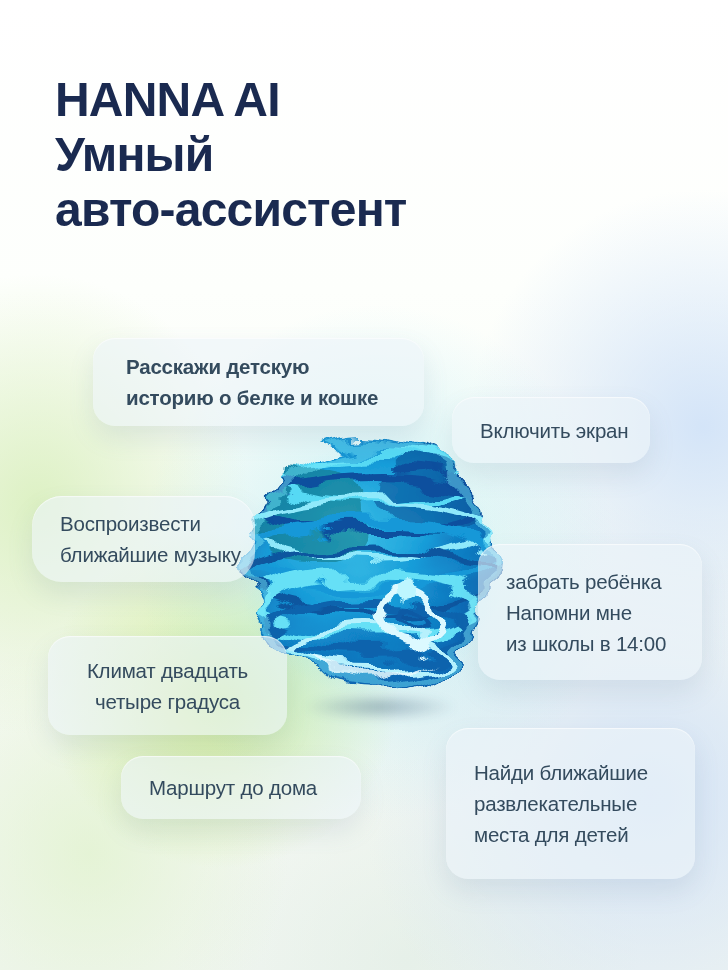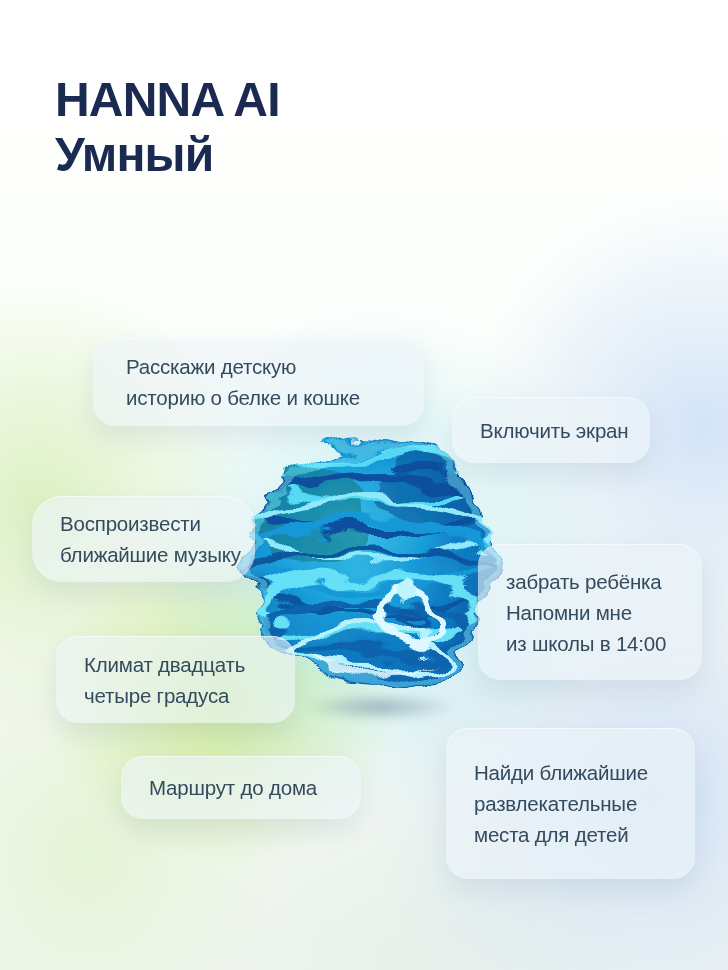"авто-ассистент" span.line { html: none -> <span>авто-ассистент</span> }
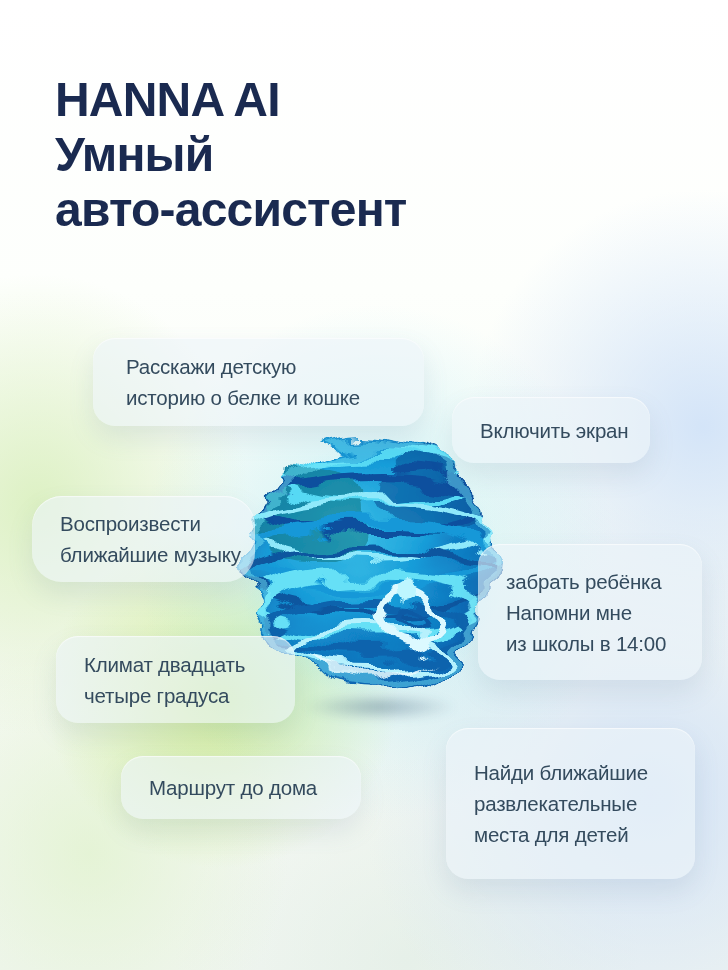"Расскажи детскую" #bubble-story { font-weight: none -> bold }
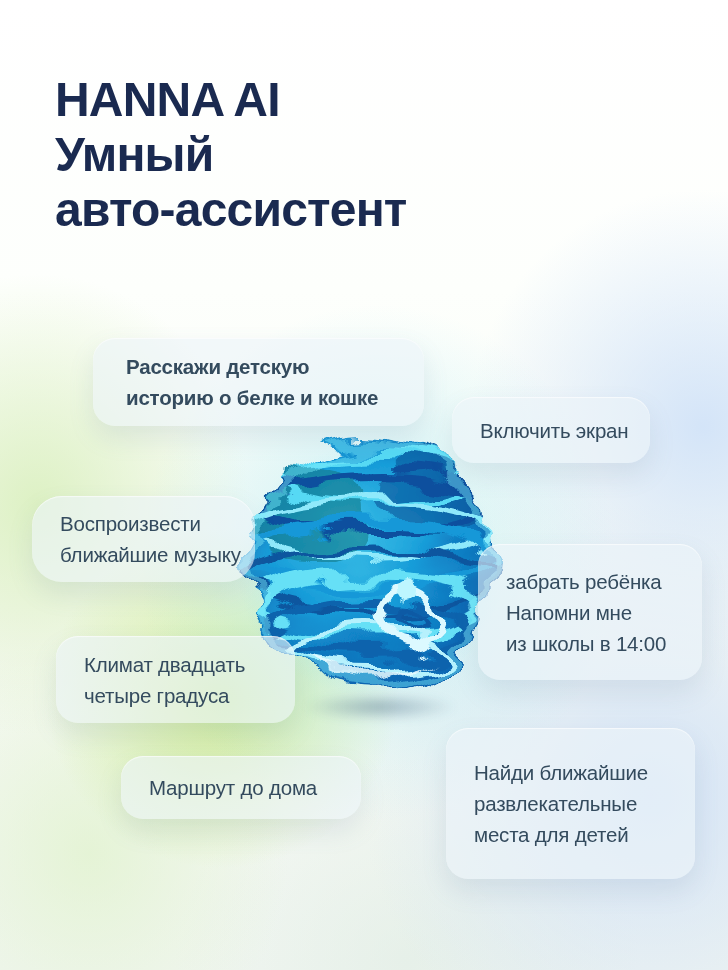"Климат двадцать" #bubble-climate { align-items: none -> center; height: 87px -> 99px; left: 56px -> 48px }
